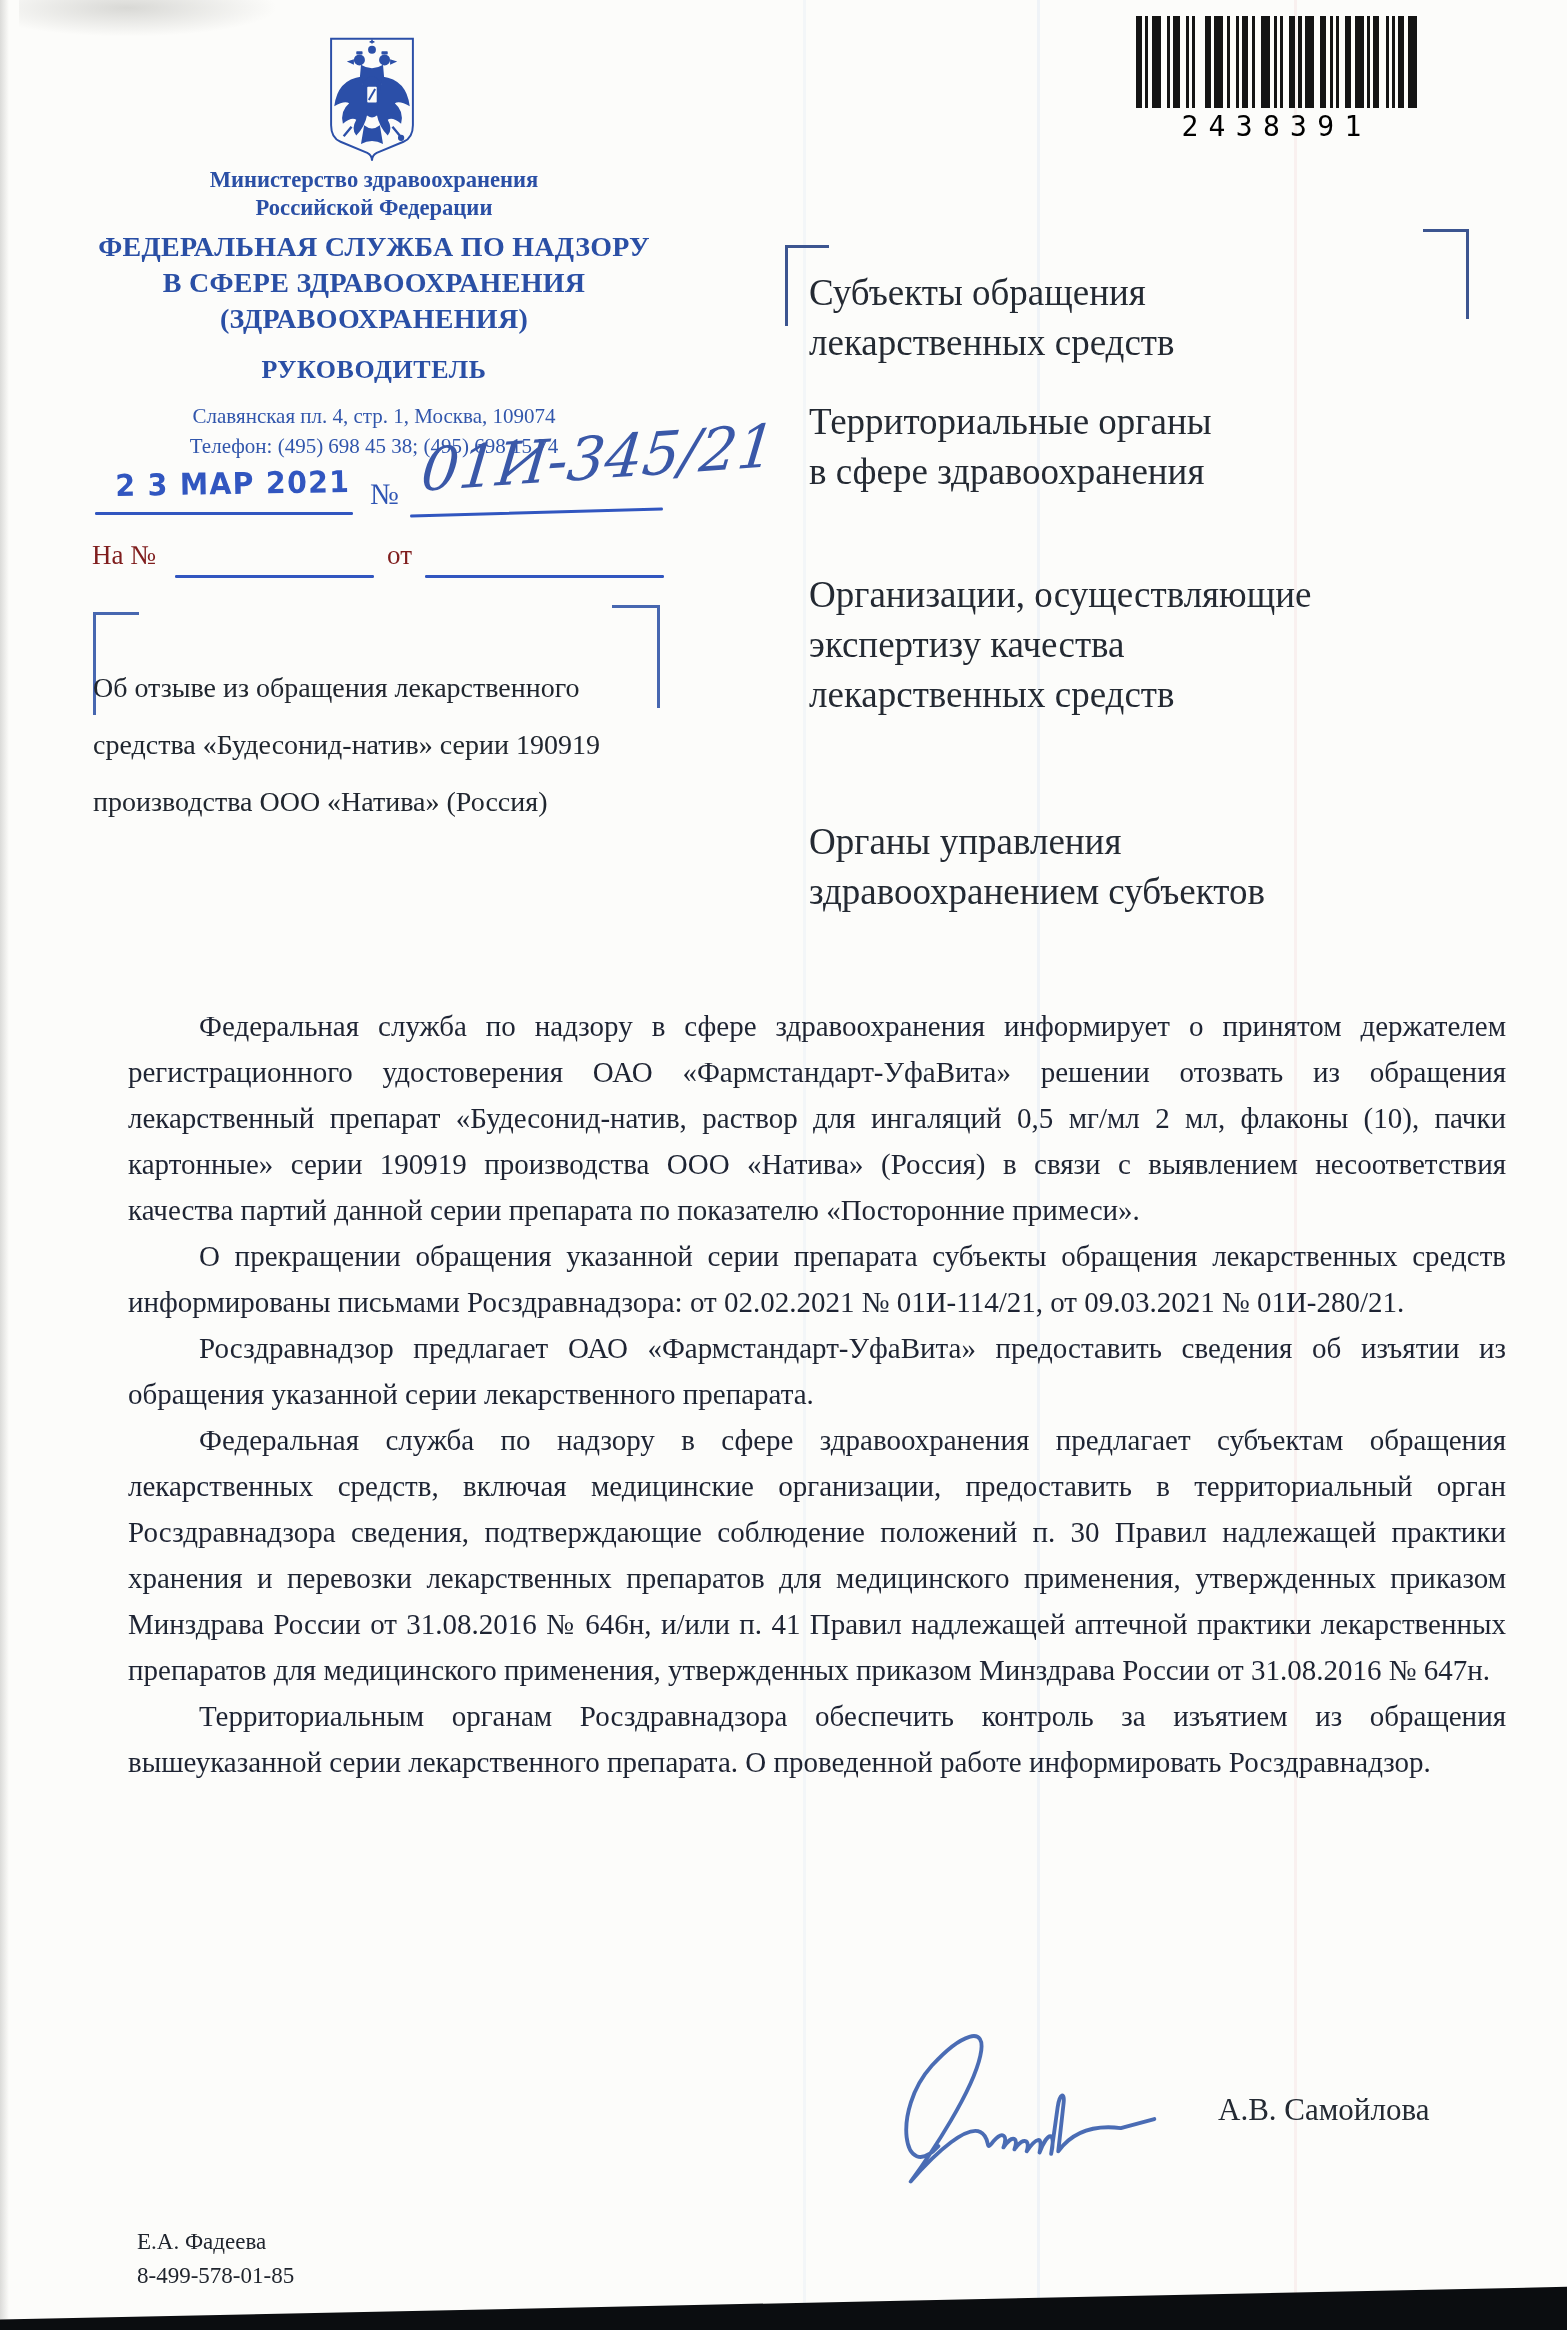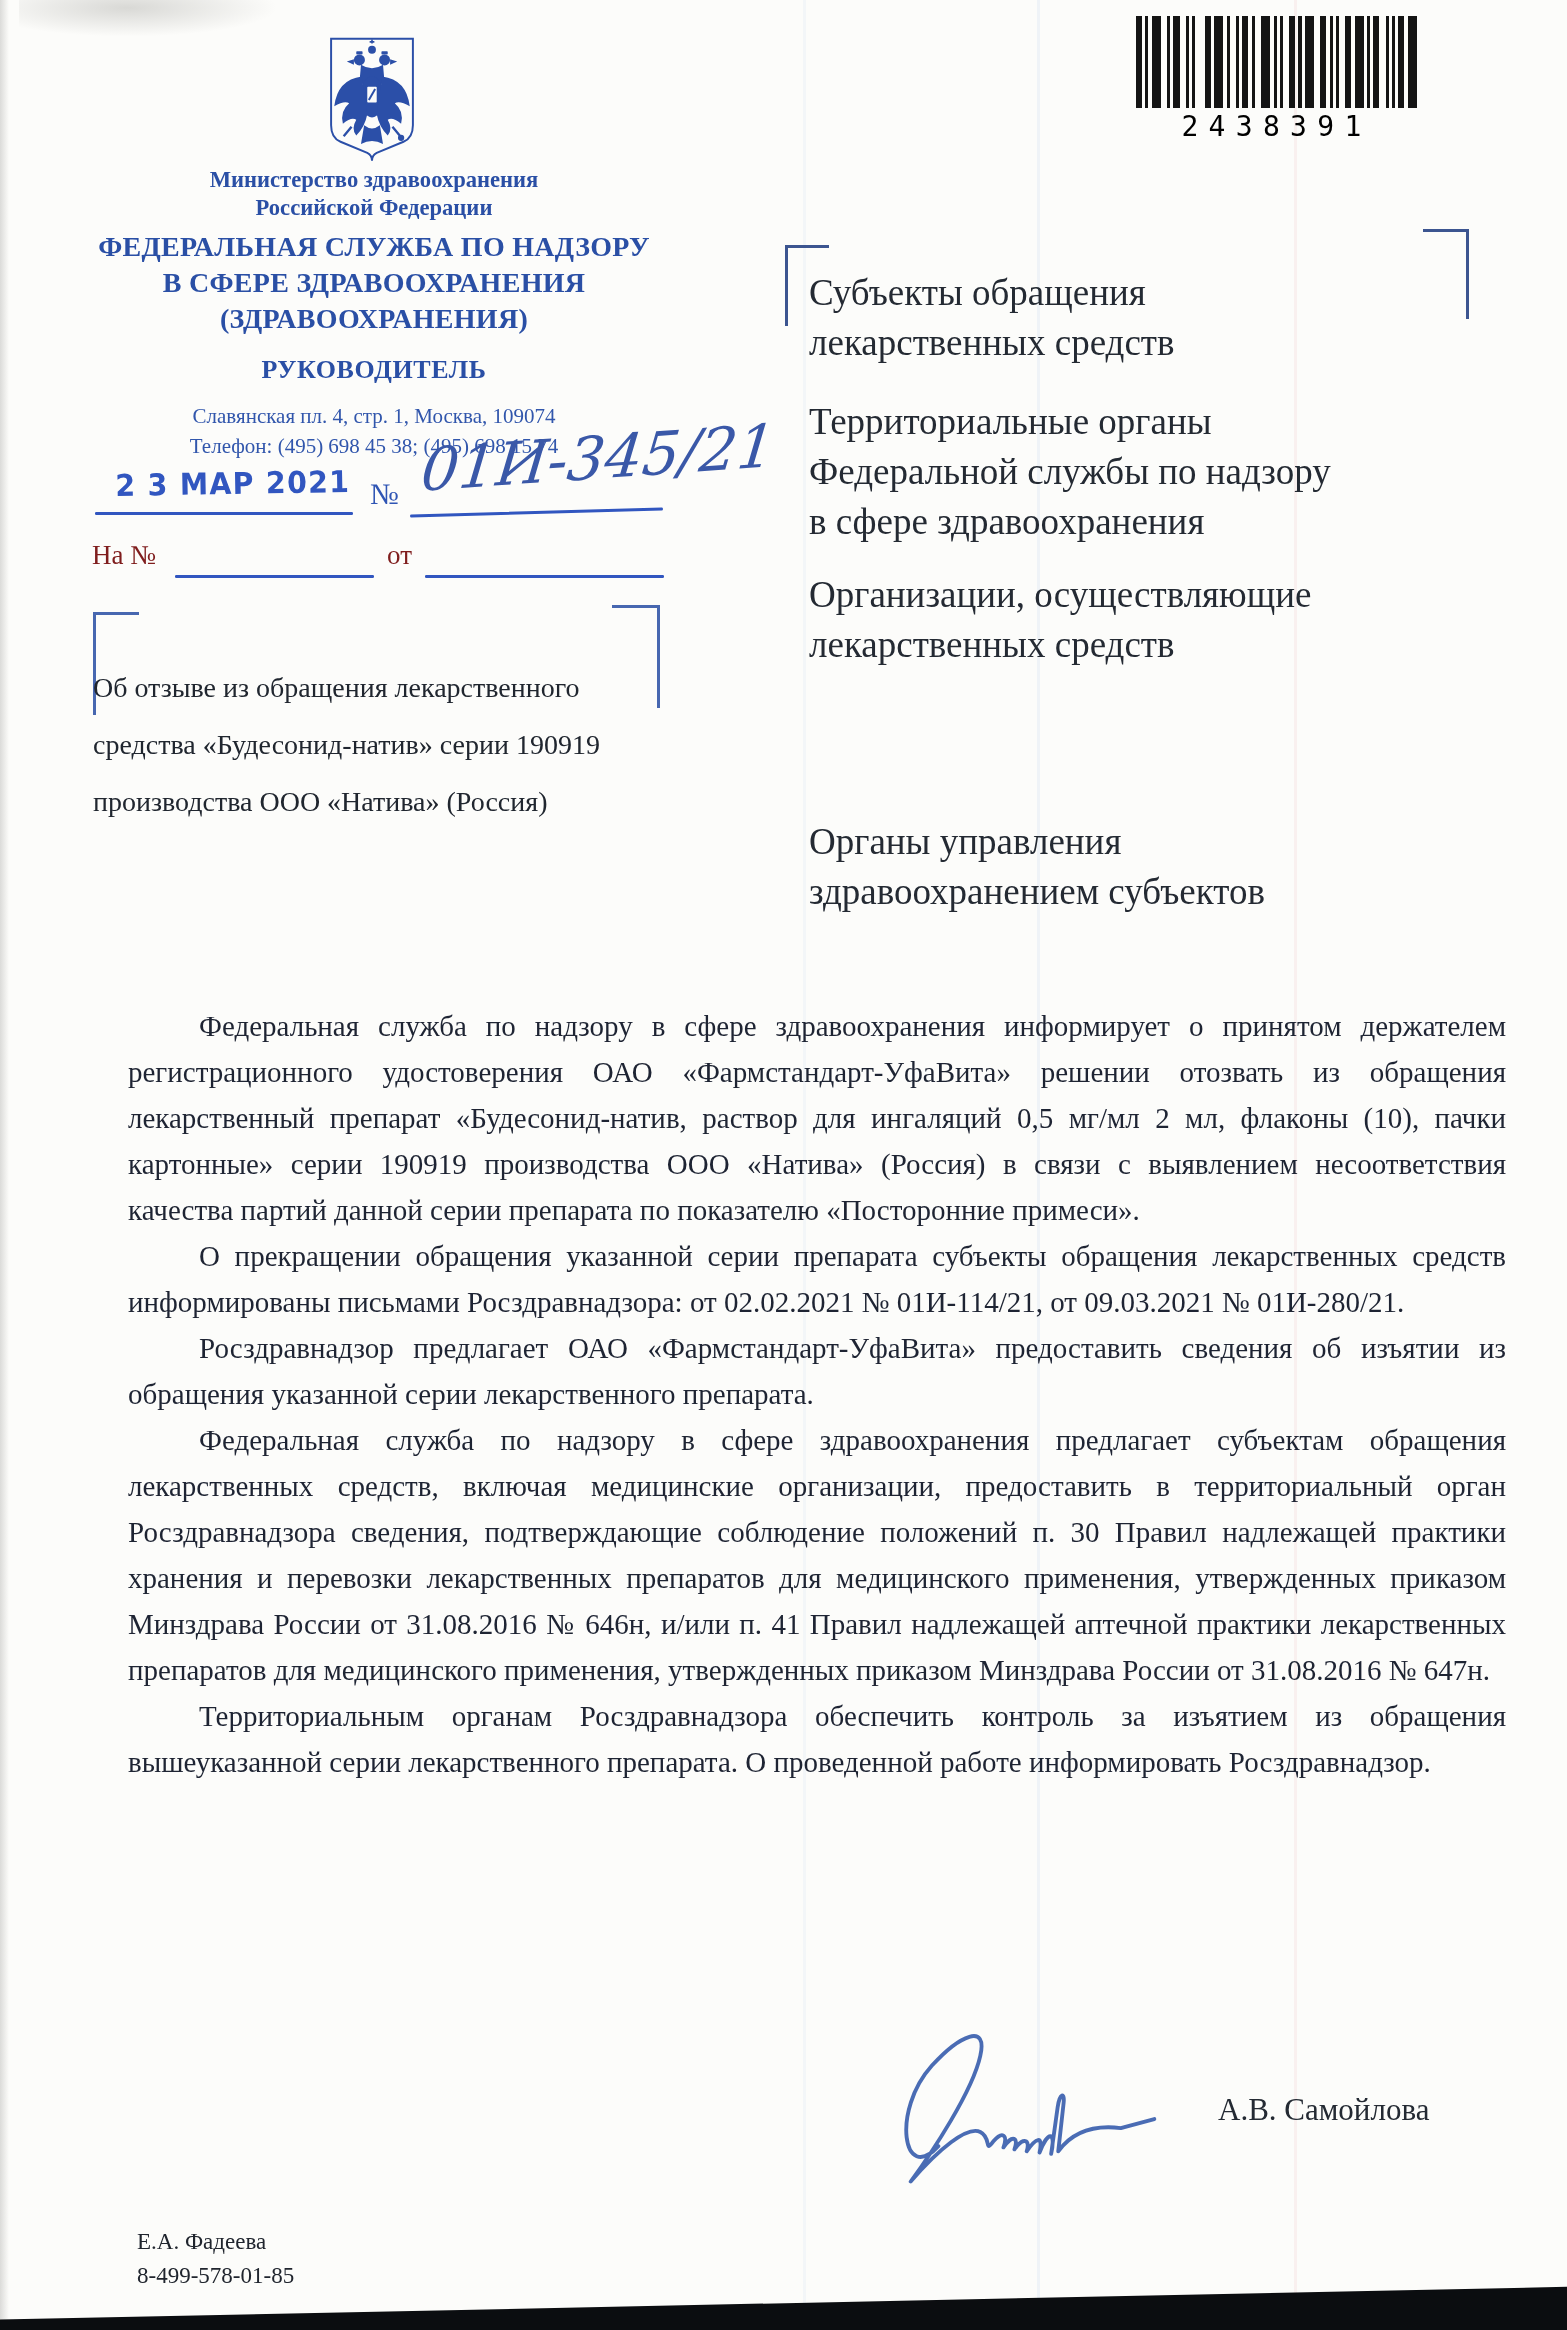"Федеральной службы по надзору" div { html: <div>Федеральной службы по надзору</div> -> none }
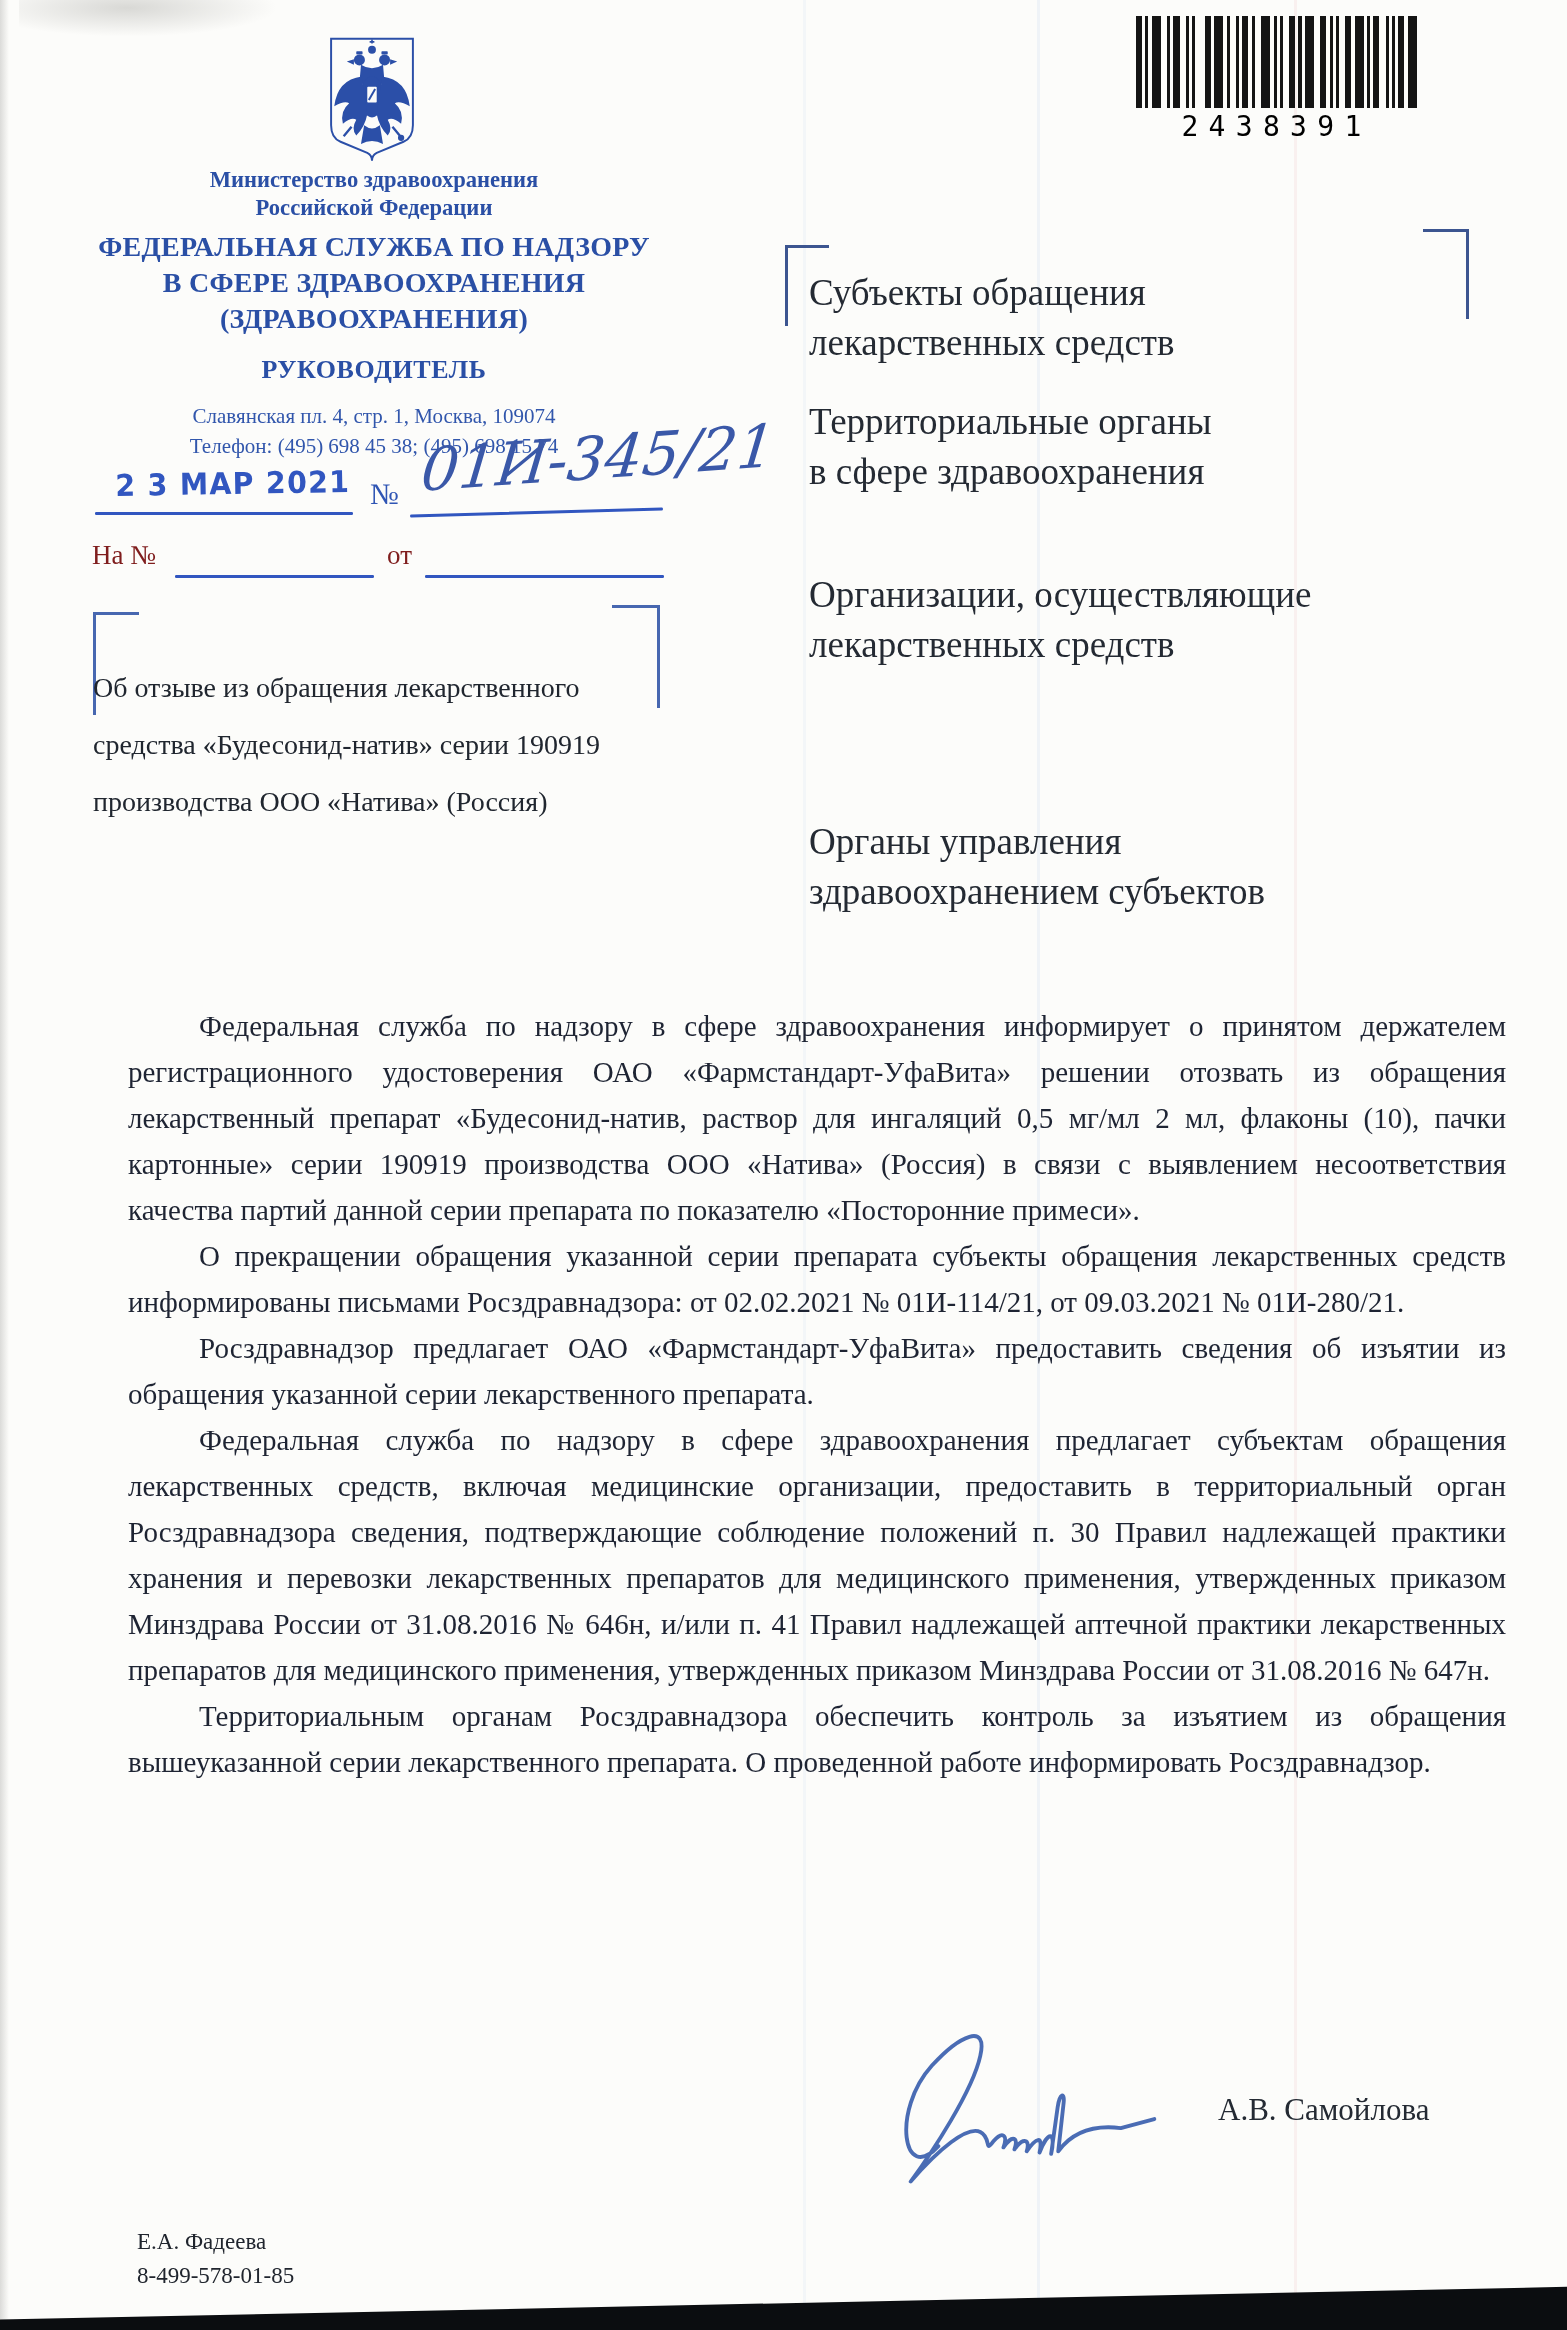"экспертизу качества" div { html: none -> <div>экспертизу качества</div> }
